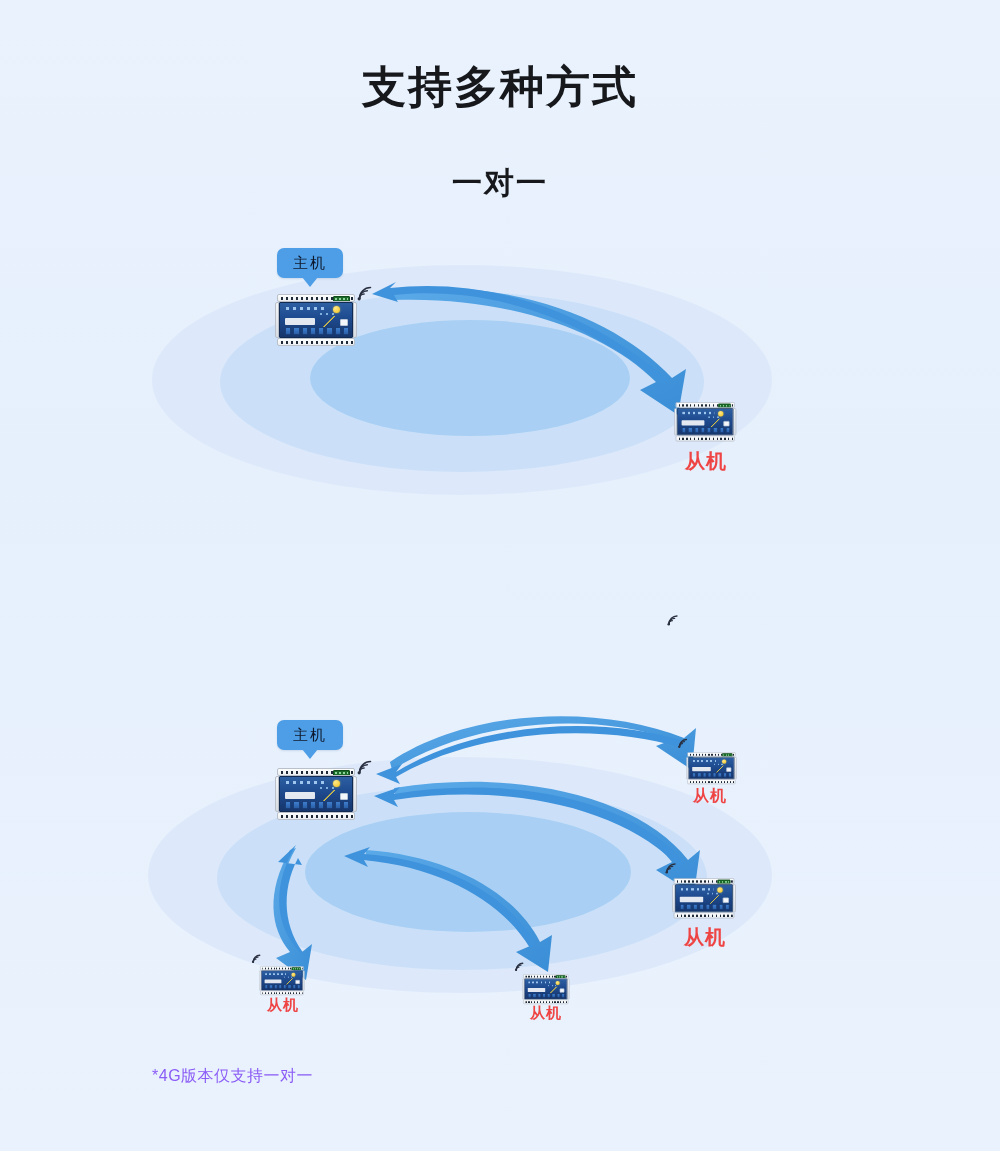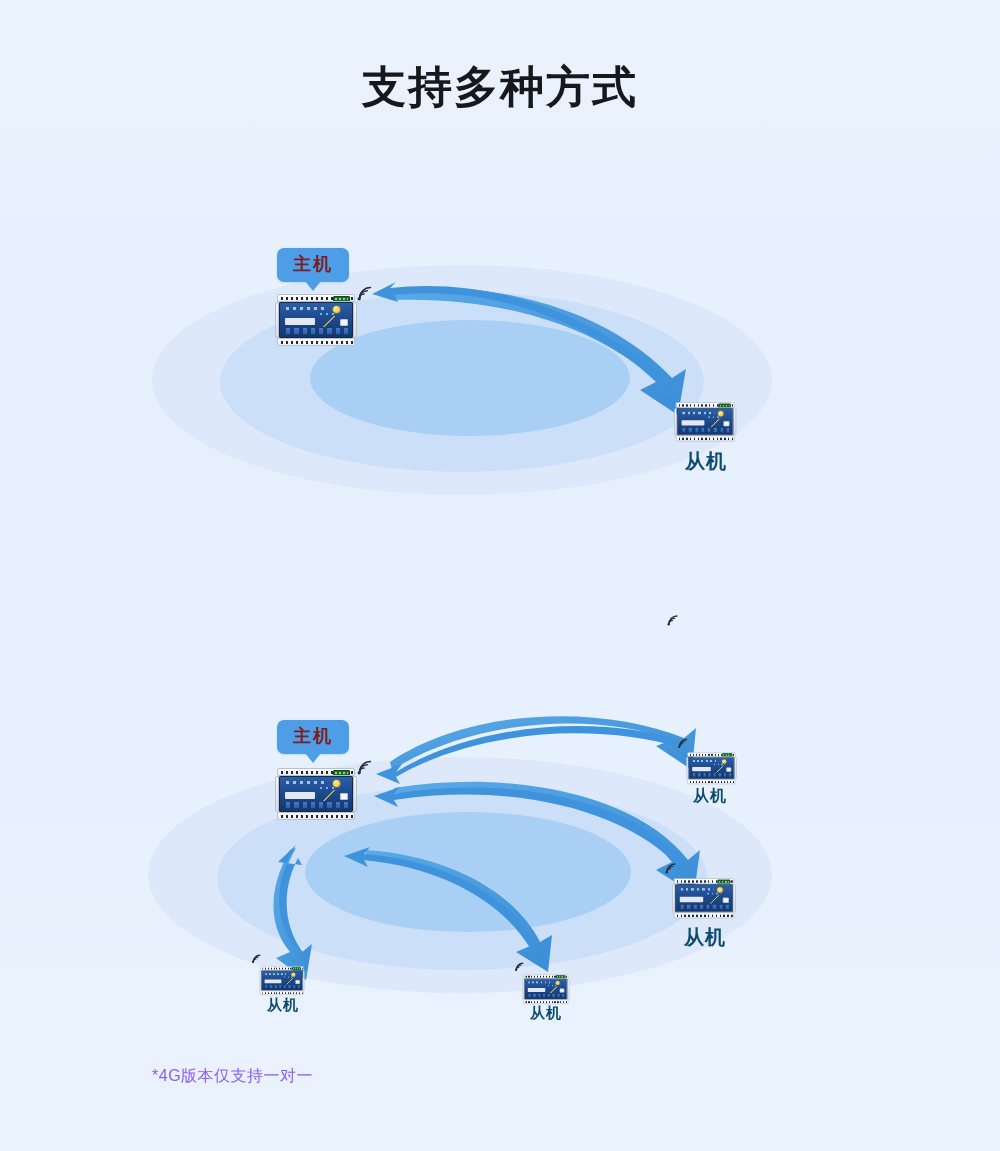"一对一" div.section-subtitle { html: none -> <div>一对一</div> }
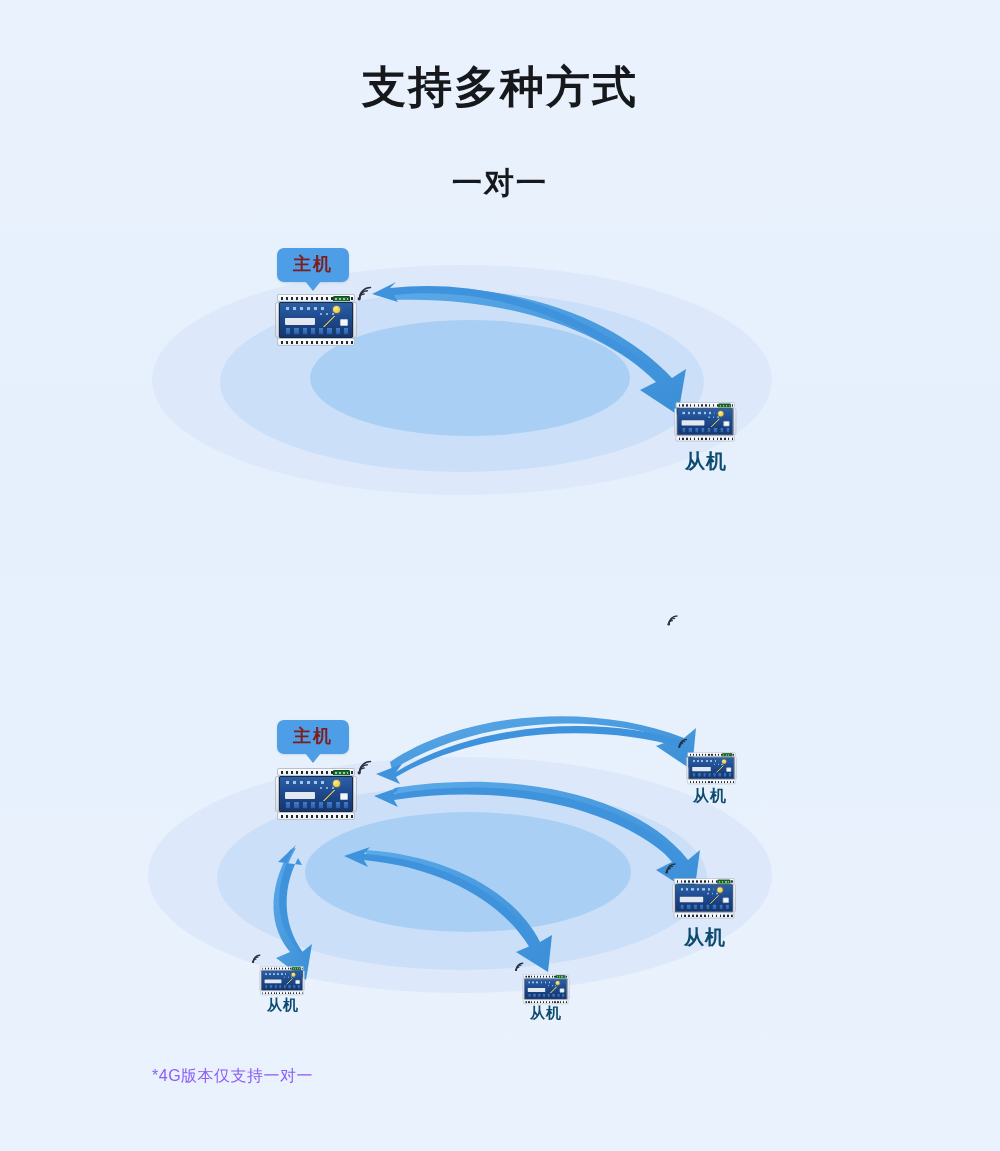"主机" .bubble { color: #7f1d1d -> #0f172a; font-size: 18px -> 15px; font-weight: bold -> normal }
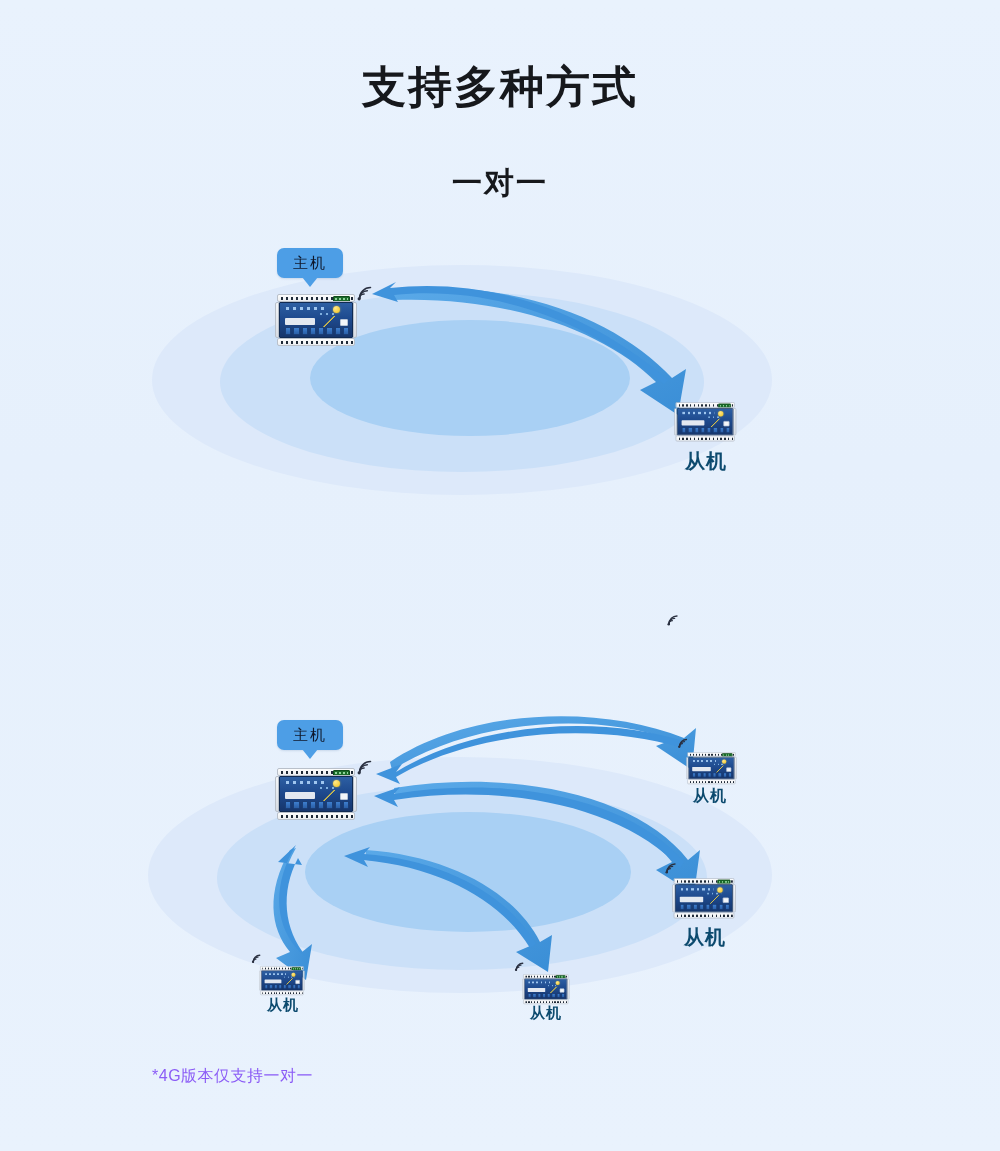"从机" .dev-label { color: #0c4a6e -> #ef4444 }
